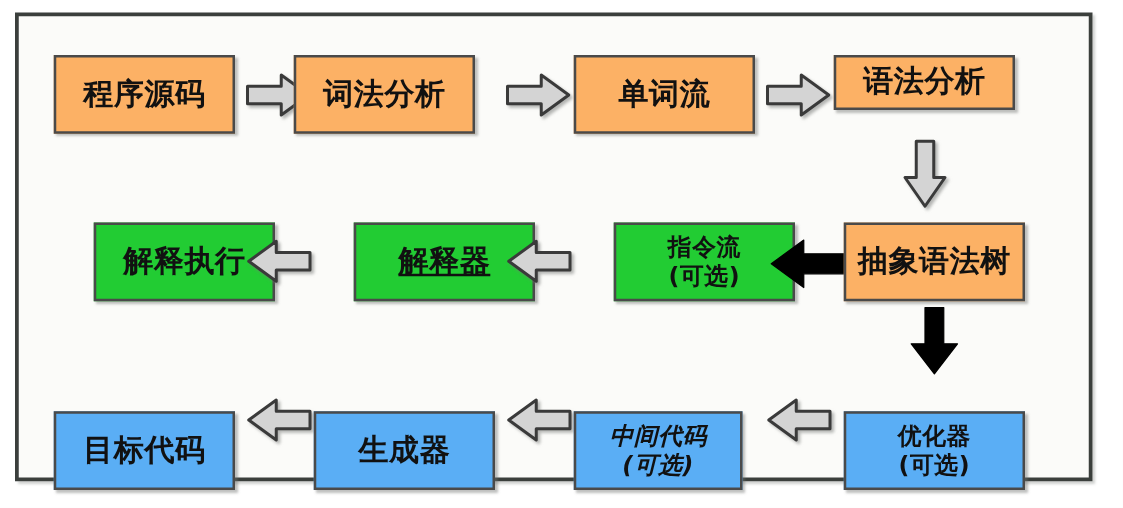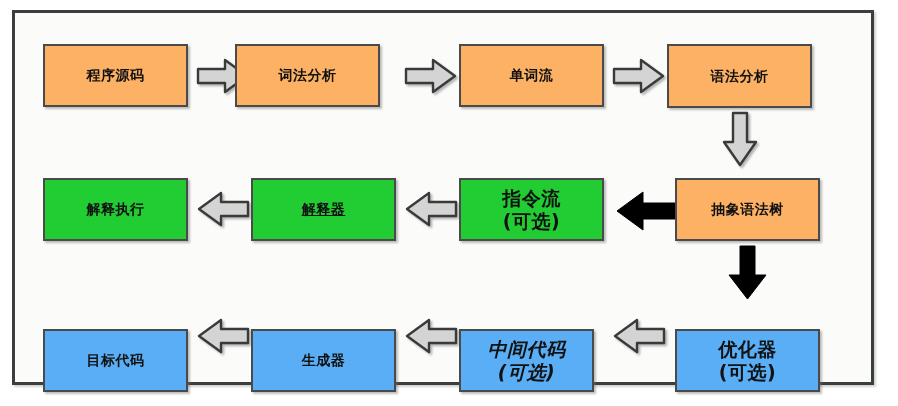"程序源码" .node.one-line { font-size: 14px -> 24px }
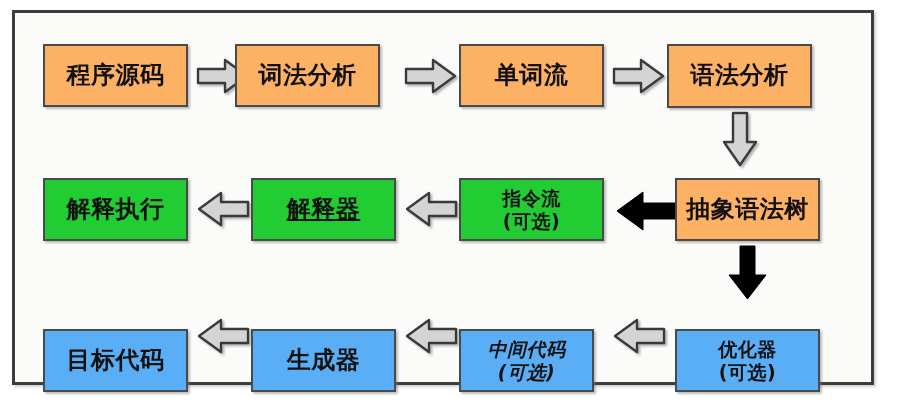"语法分析" div.node { height: 64px -> 44px }
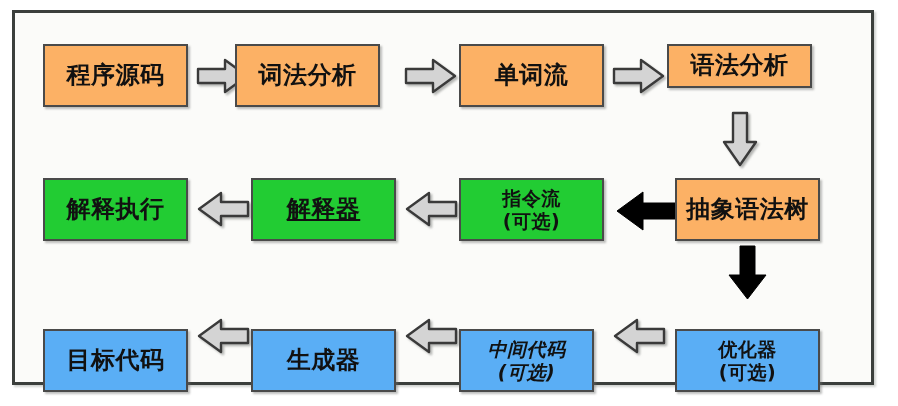"解释执行" .node.green { margin-left: none -> 32px }
